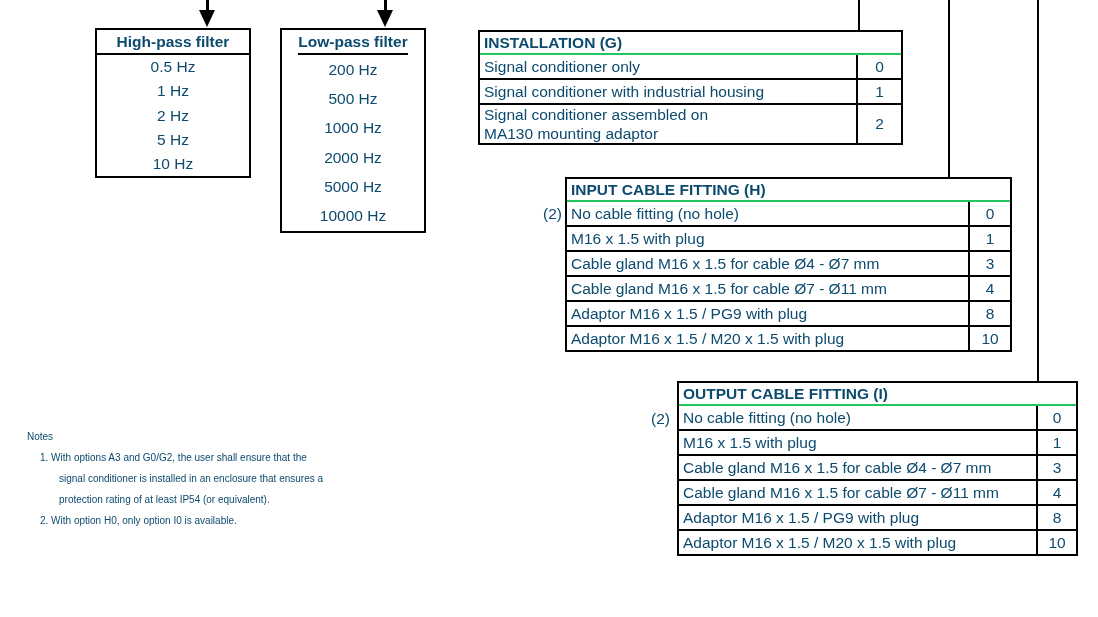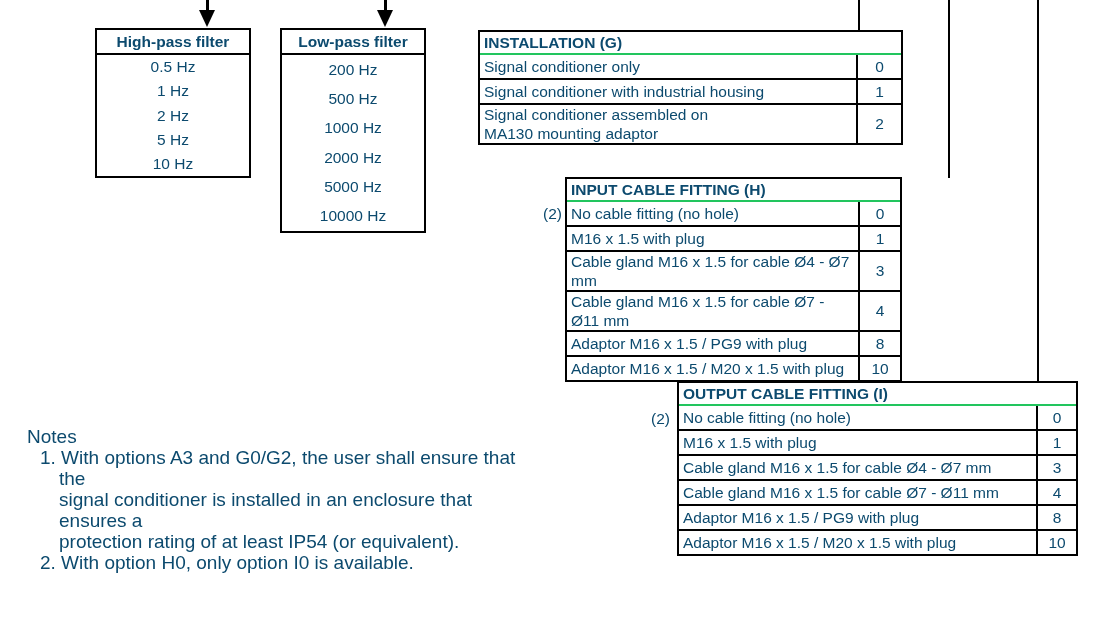"Low-pass filter" #lp-table { align-items: none -> center }
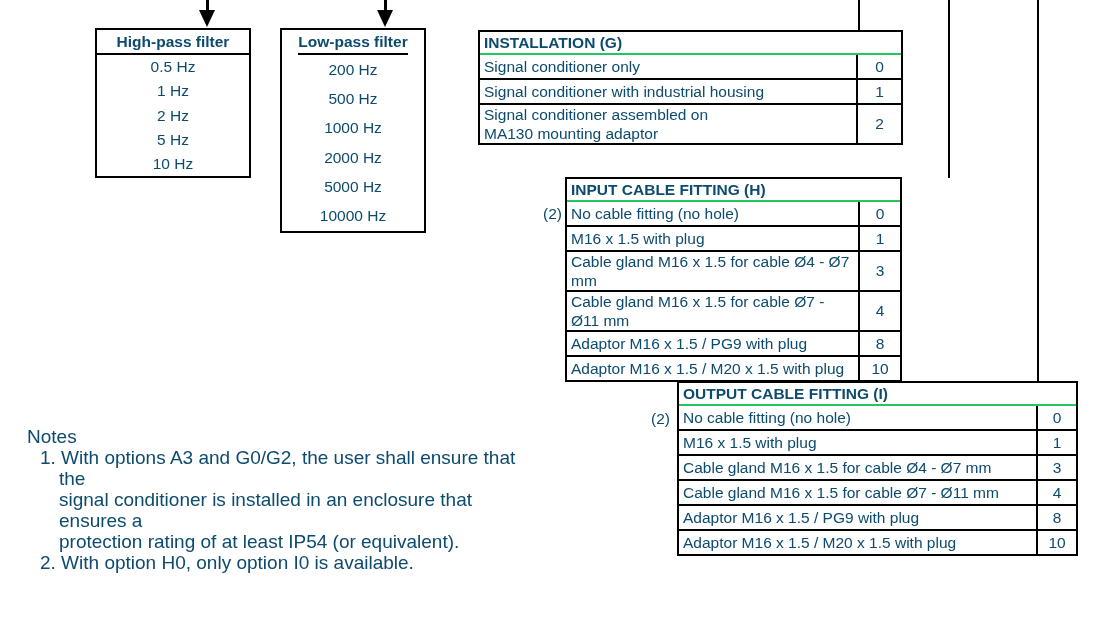"INPUT CABLE FITTING (H)" #input-table { width: 337px -> 447px }
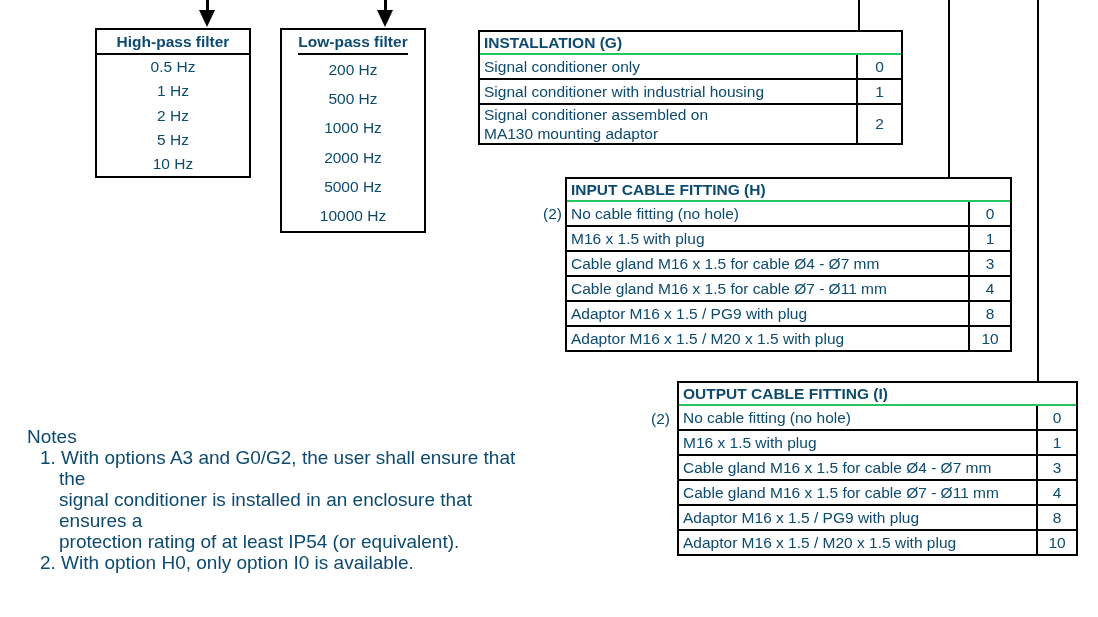"Notes" #notes { font-size: 19px -> 10px }
